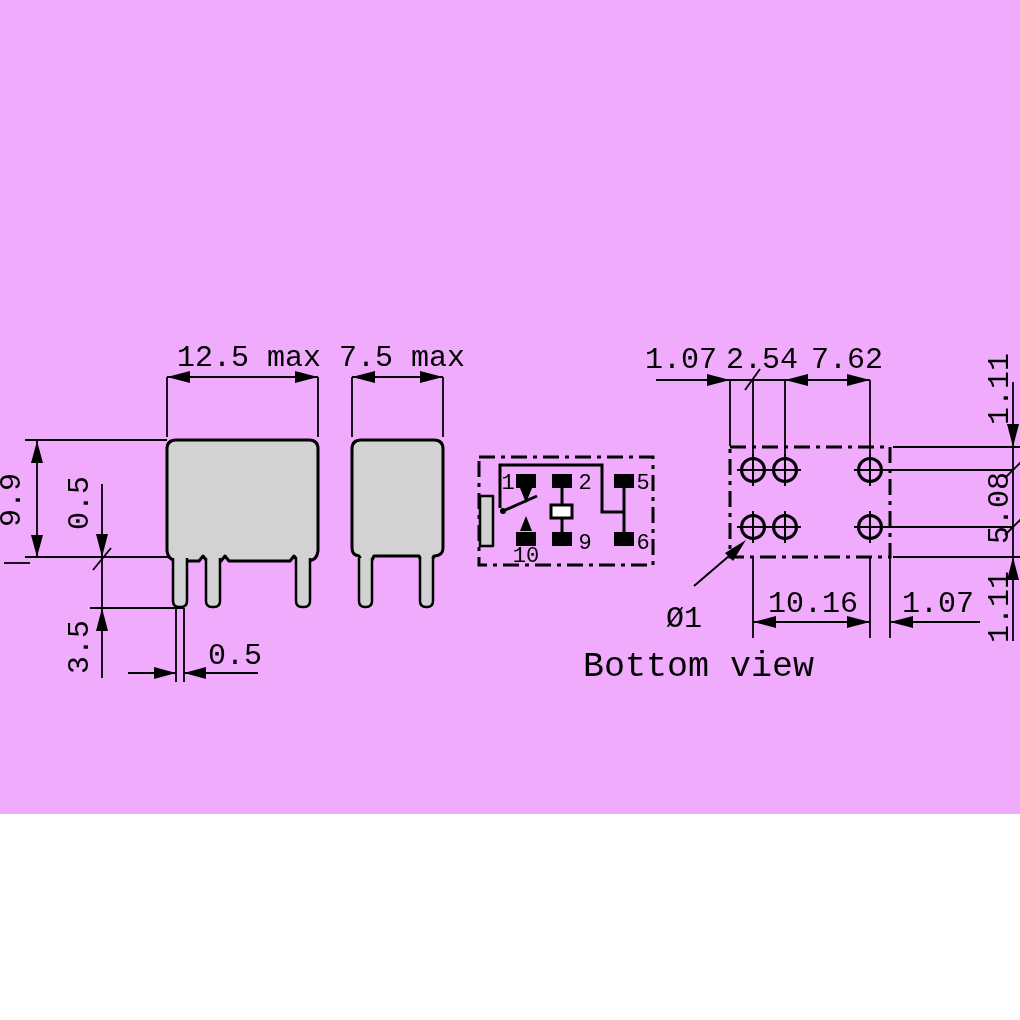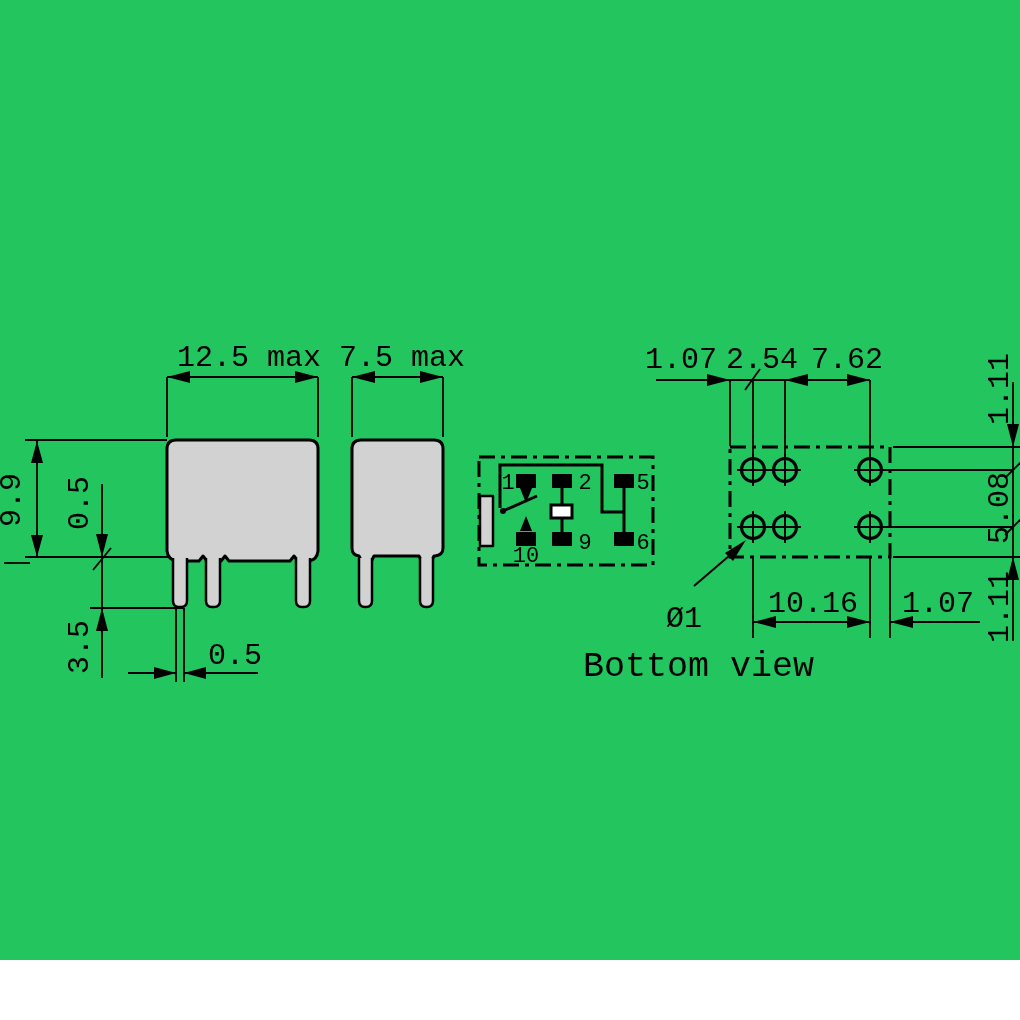"12.5 max" .canvas { background: #22c55e -> #f0abfc; height: 960px -> 814px }
